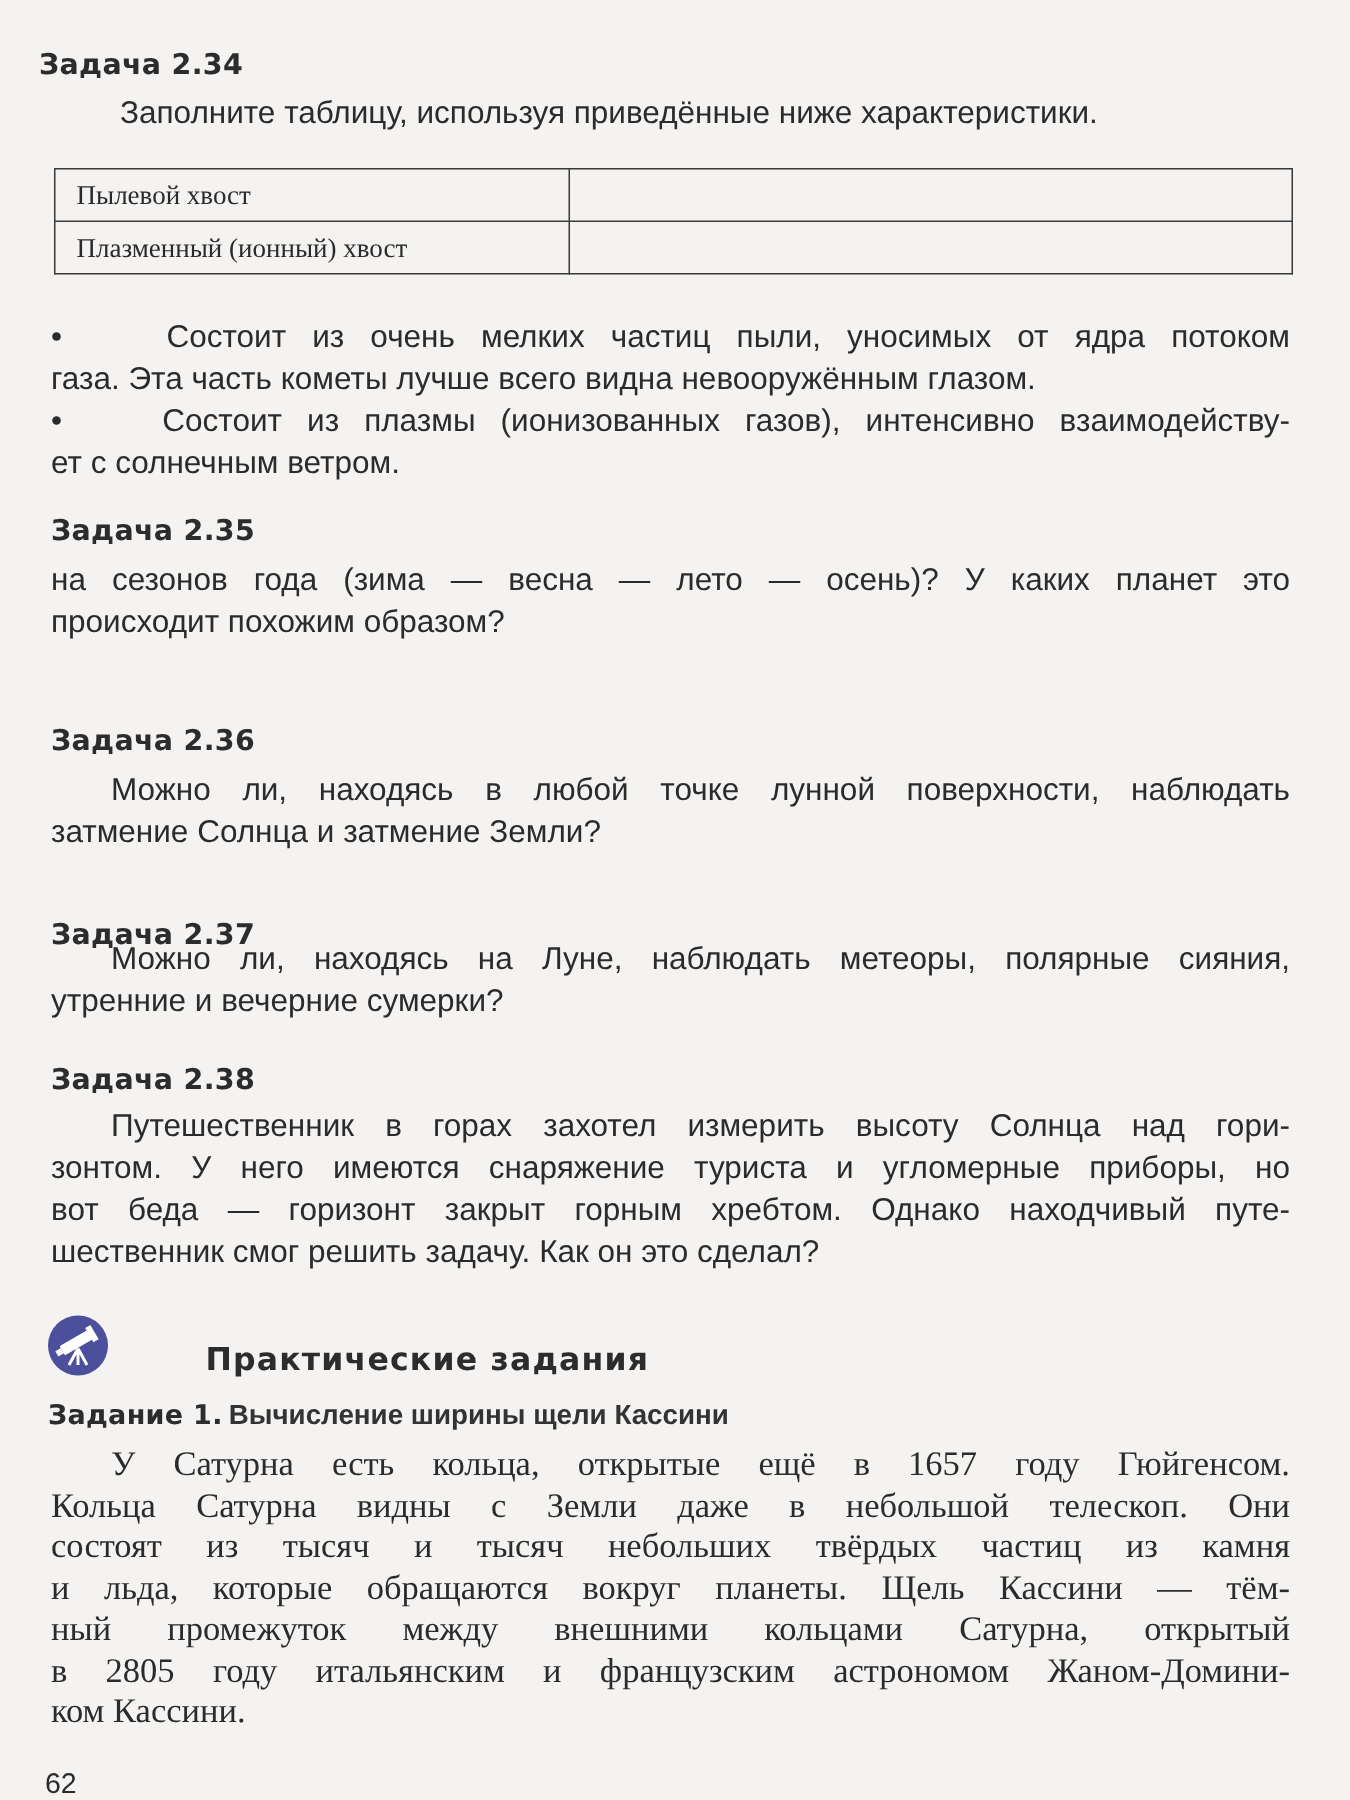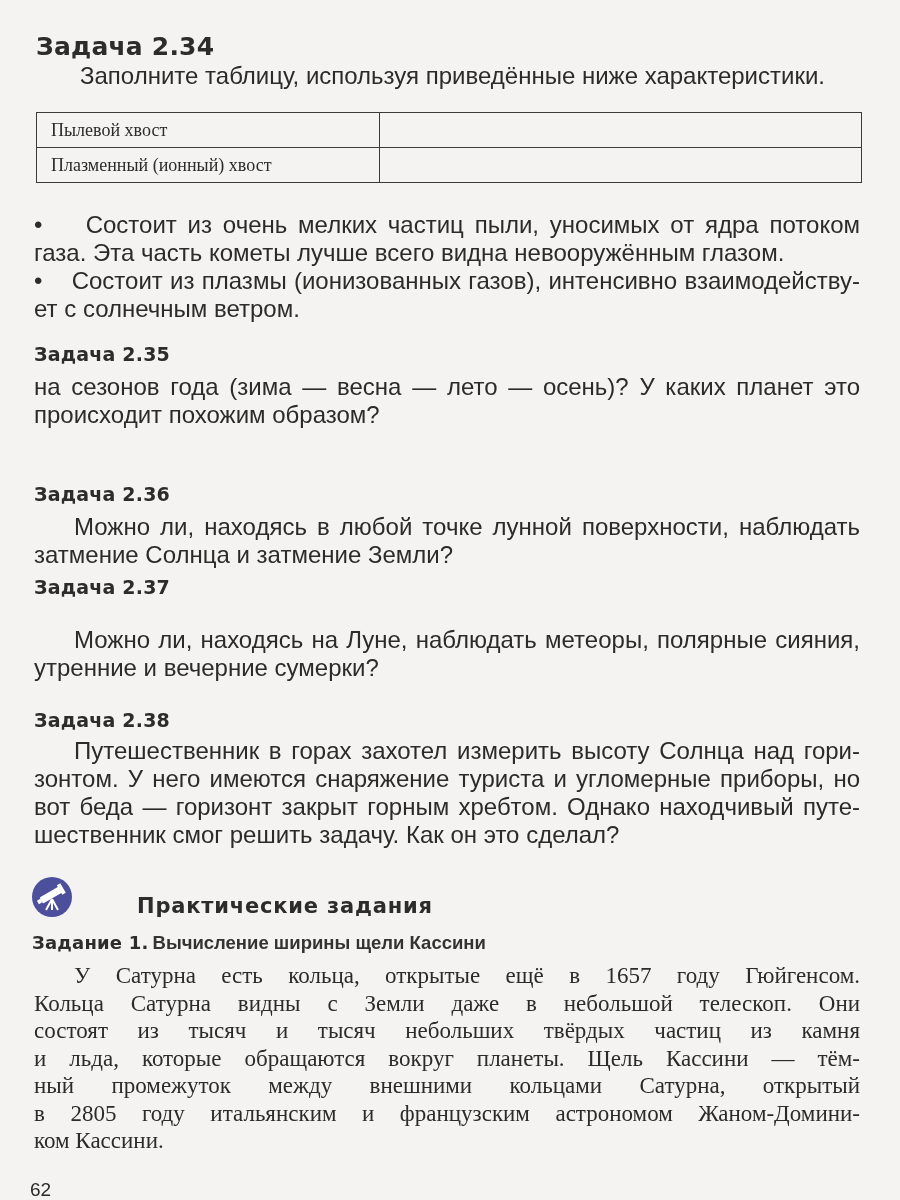"Задача 2.34" div.abs { font-size: 25px -> 19px; left: 36px -> 26px }
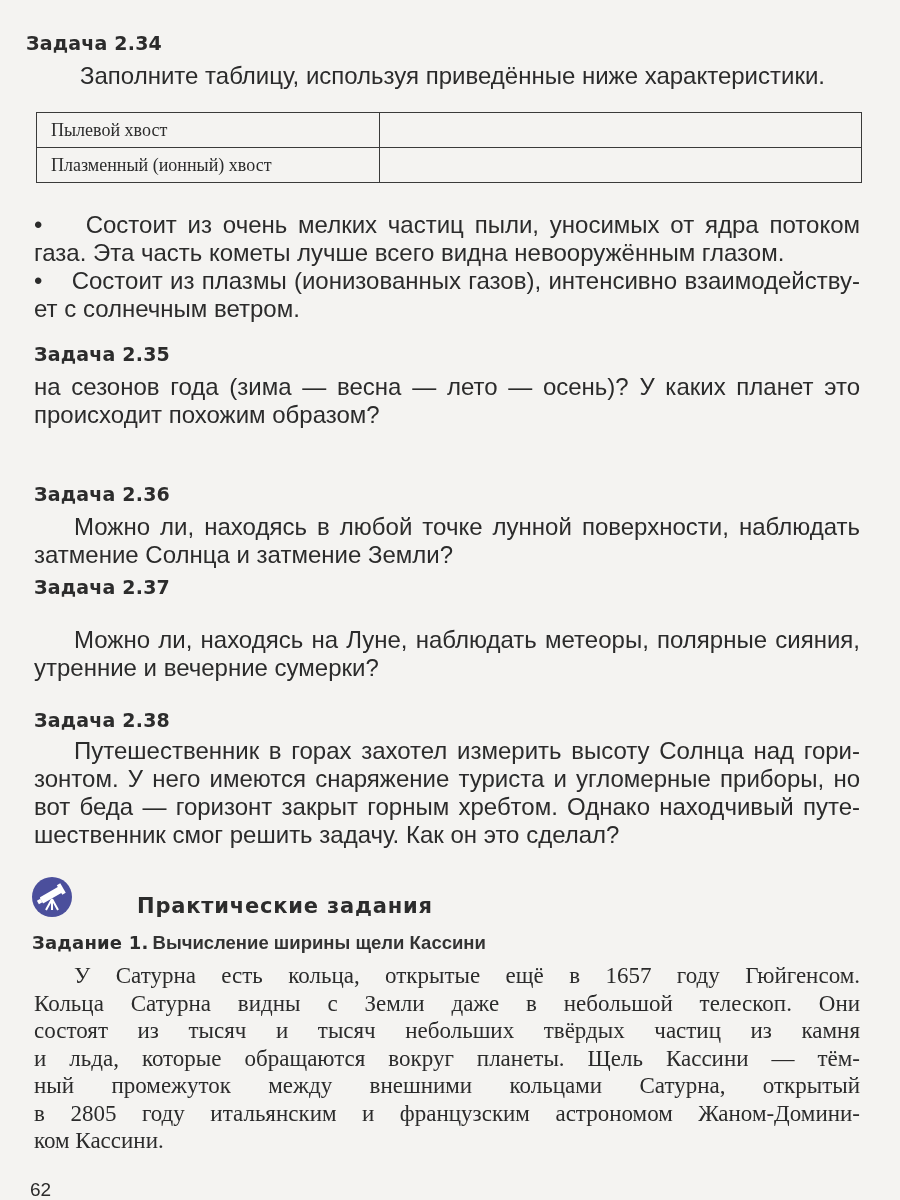"Заполните таблицу, используя приведённые" .p { font-size: 24px -> 21px }
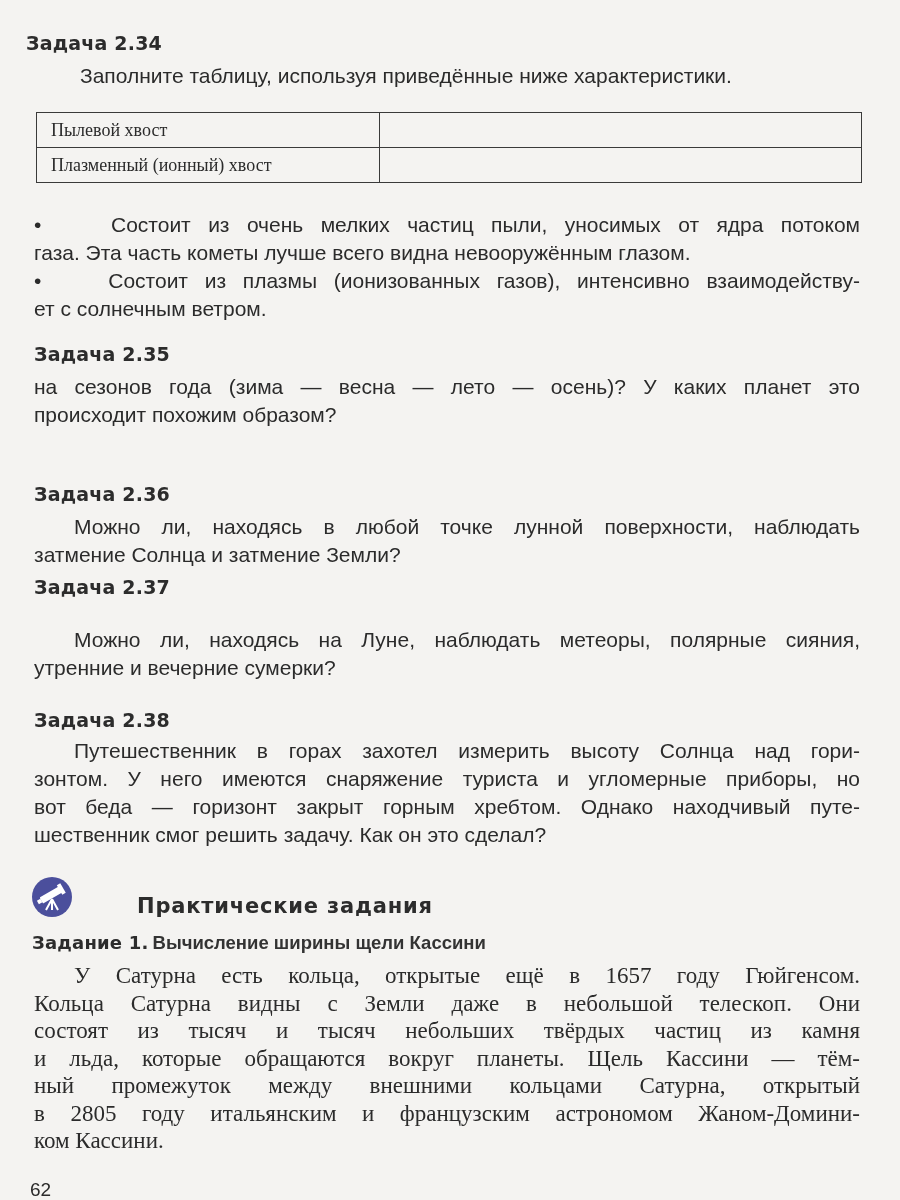"Задача 2.37" div.abs { top: 576px -> 612px }
